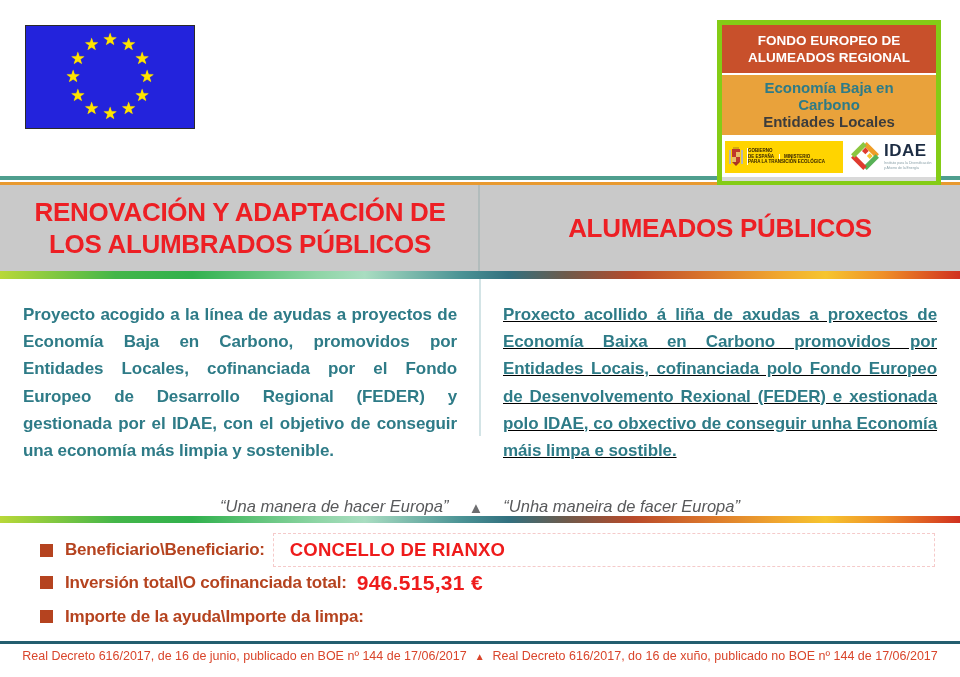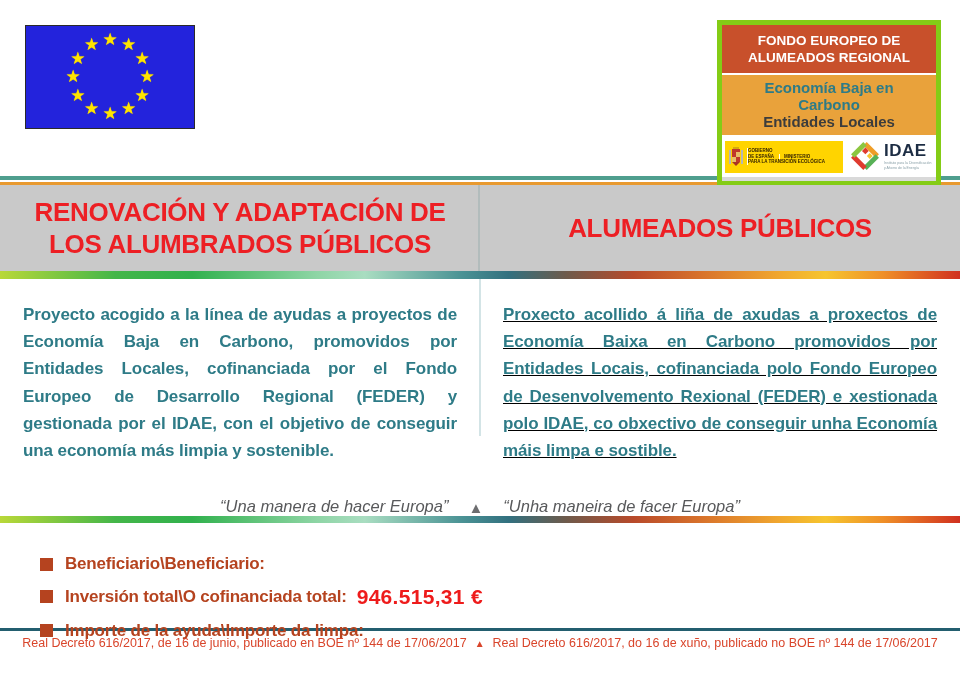"Beneficiario\Beneficiario:" .details { height: 105px -> 118px; padding: 24px 0 0 40px -> 10px 0 0 40px }
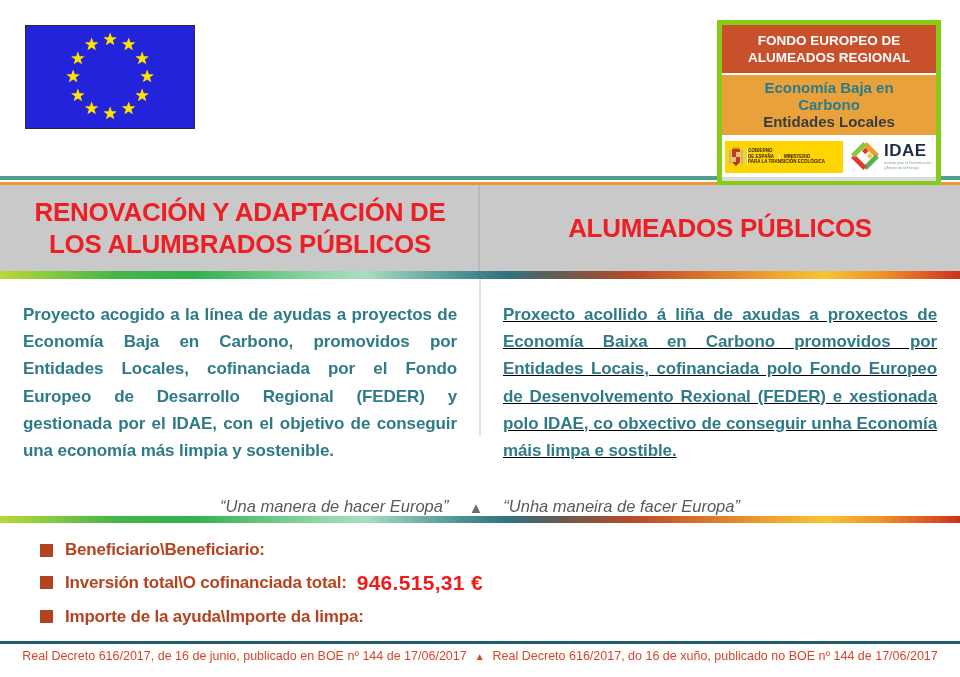"CONCELLO DE RIANXO" span.value-box { html: none -> <span> <span>CONCELLO DE RIANXO</span> </span> }
